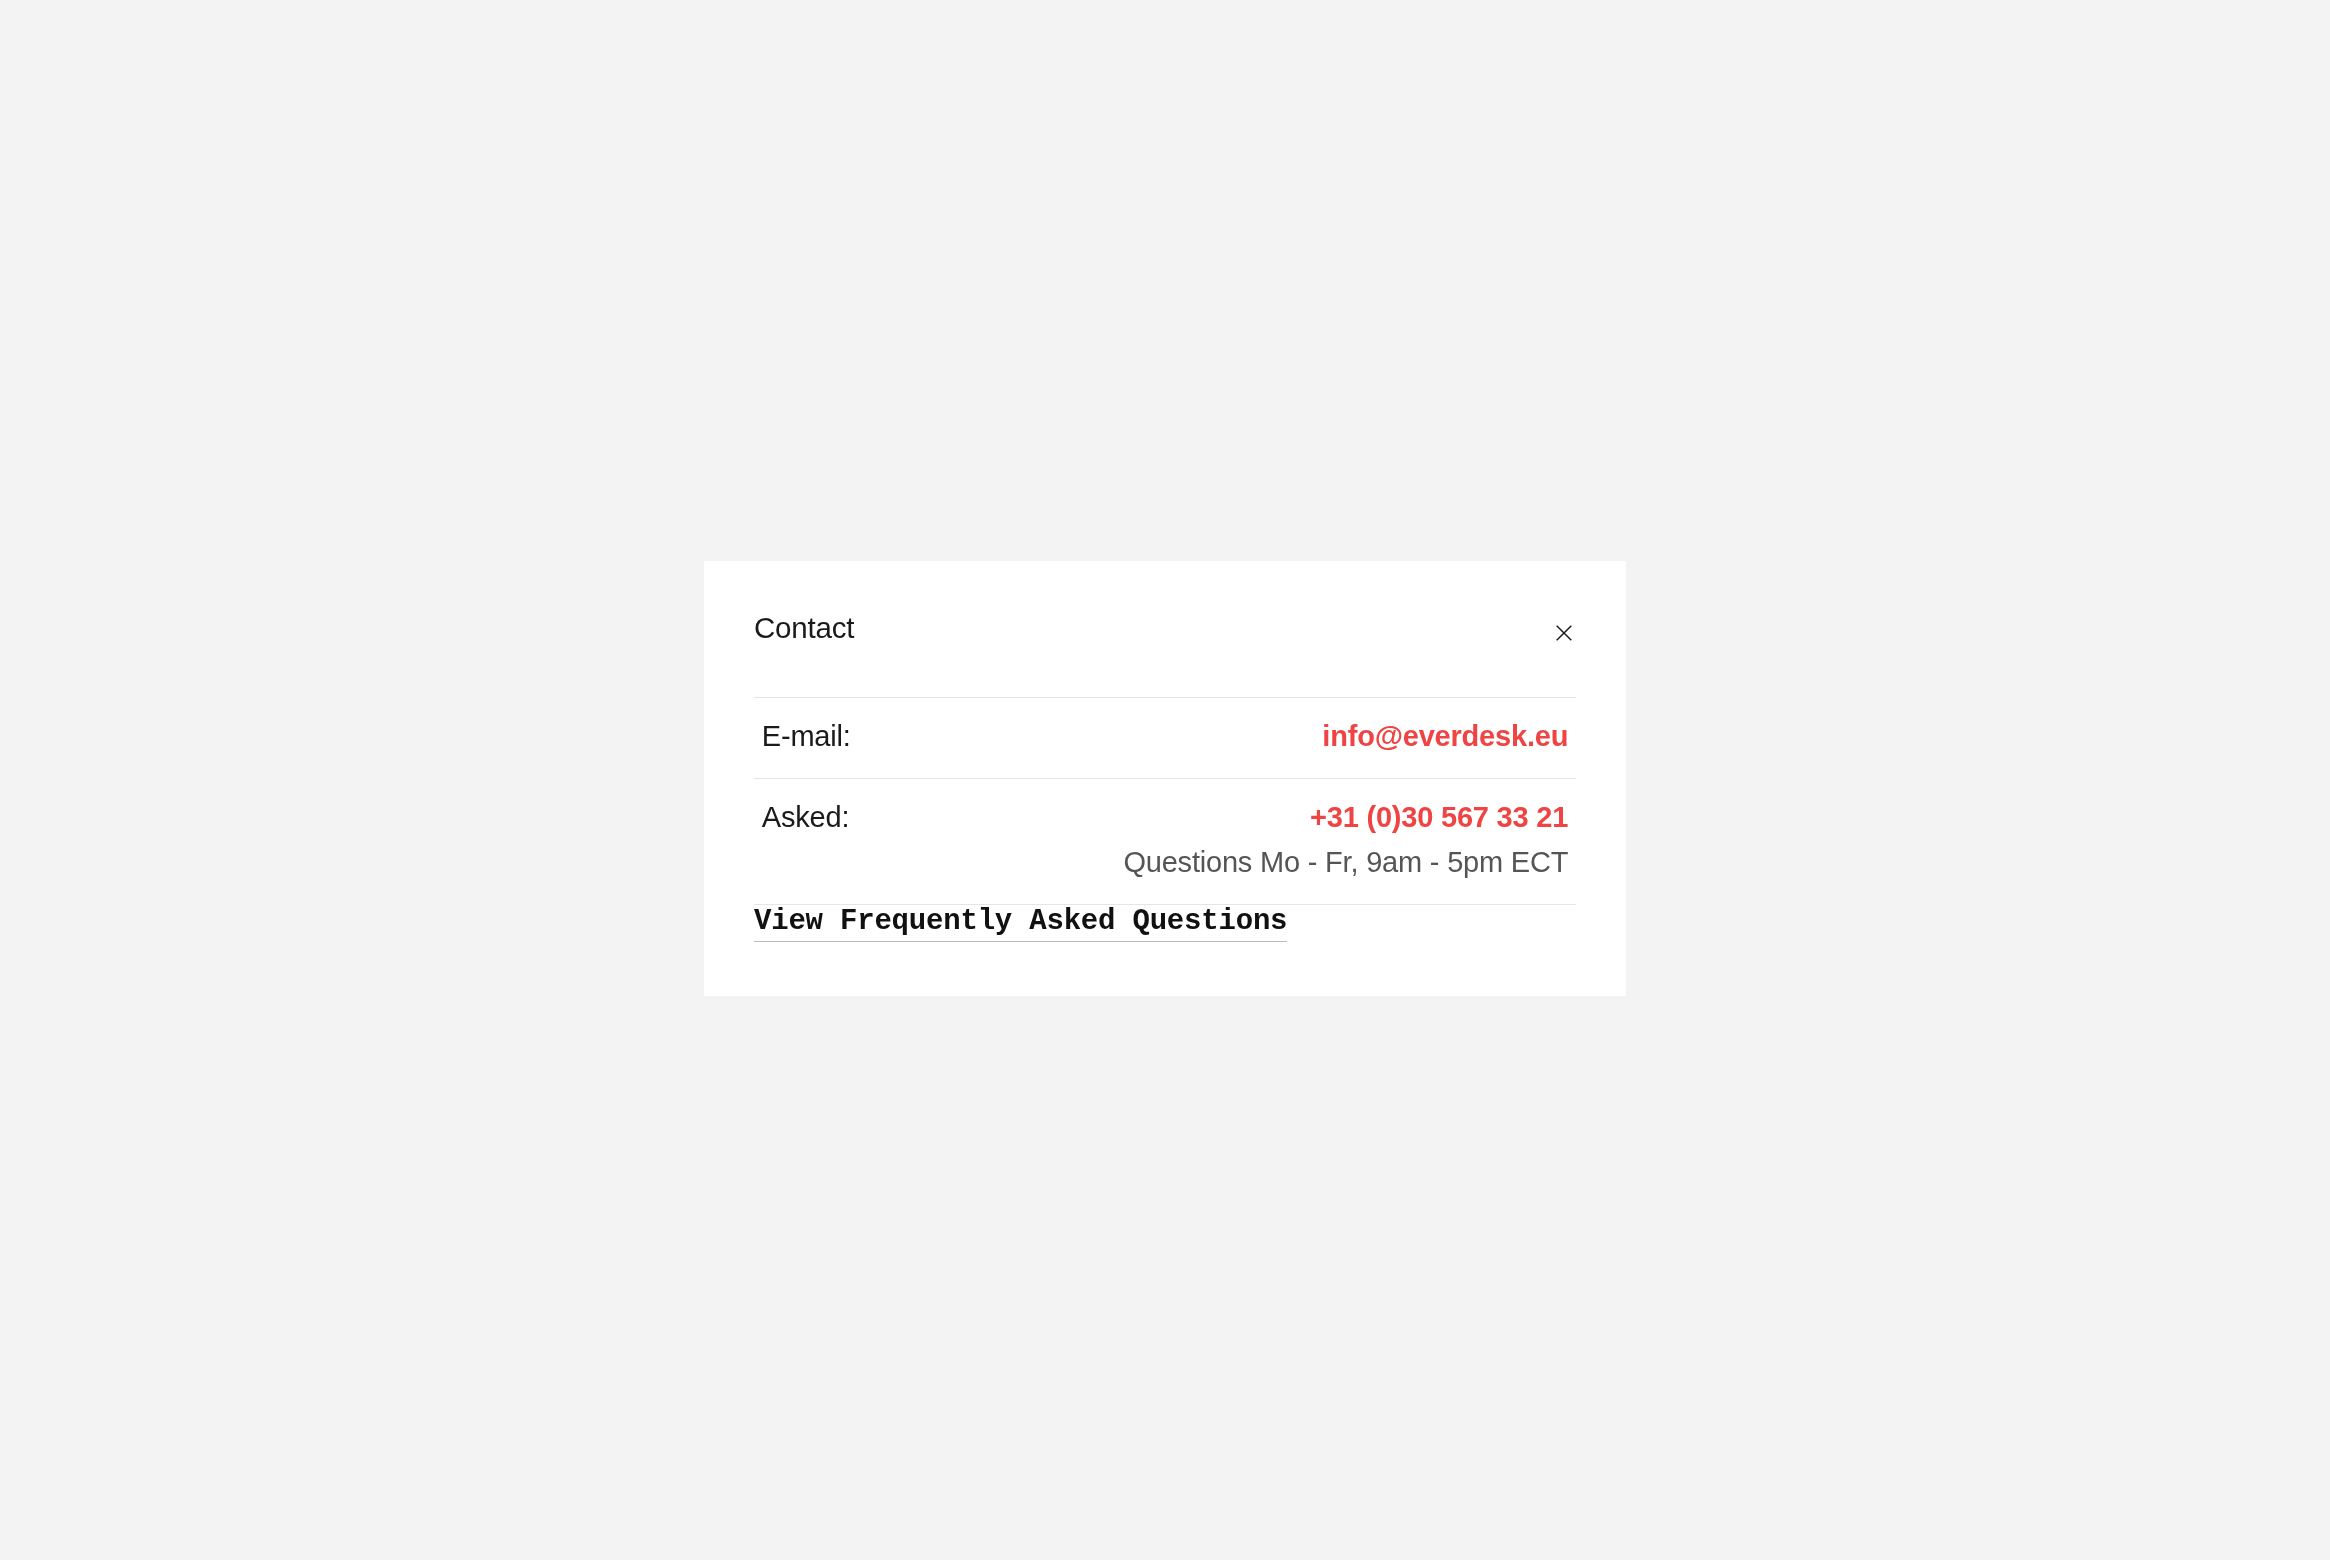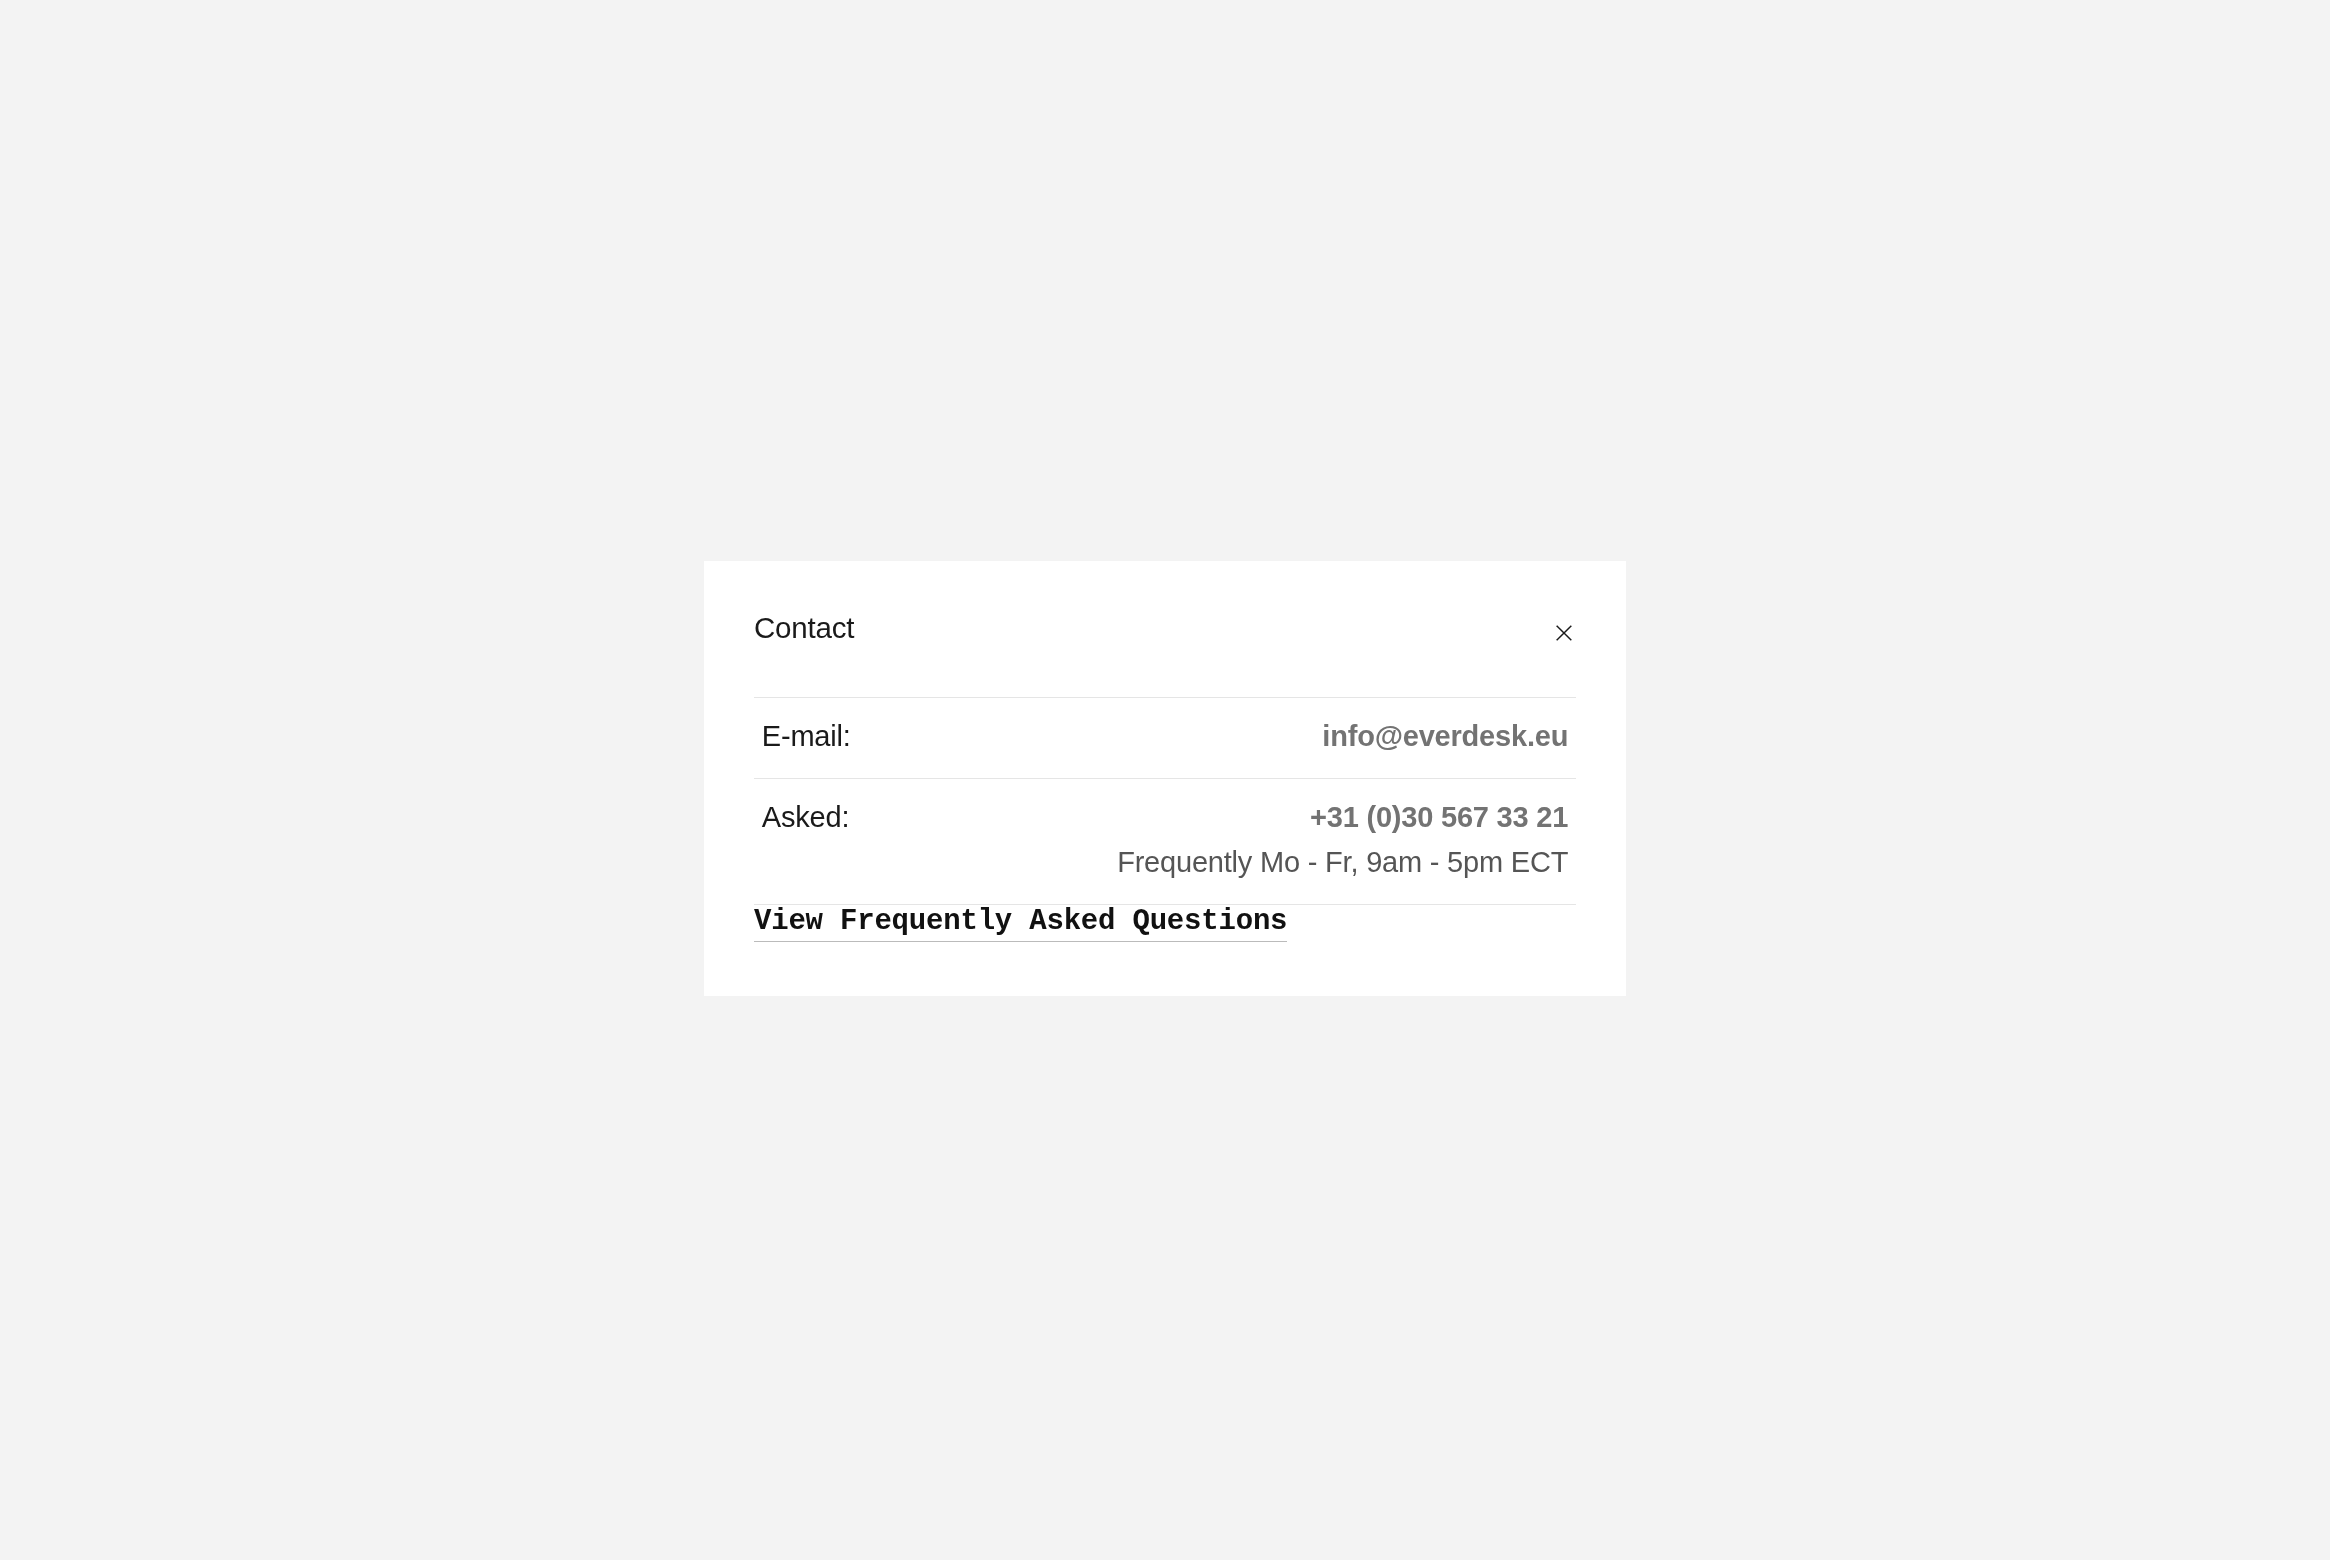"info@everdesk.eu" .row-value-primary { color: #737373 -> #ef4444 }
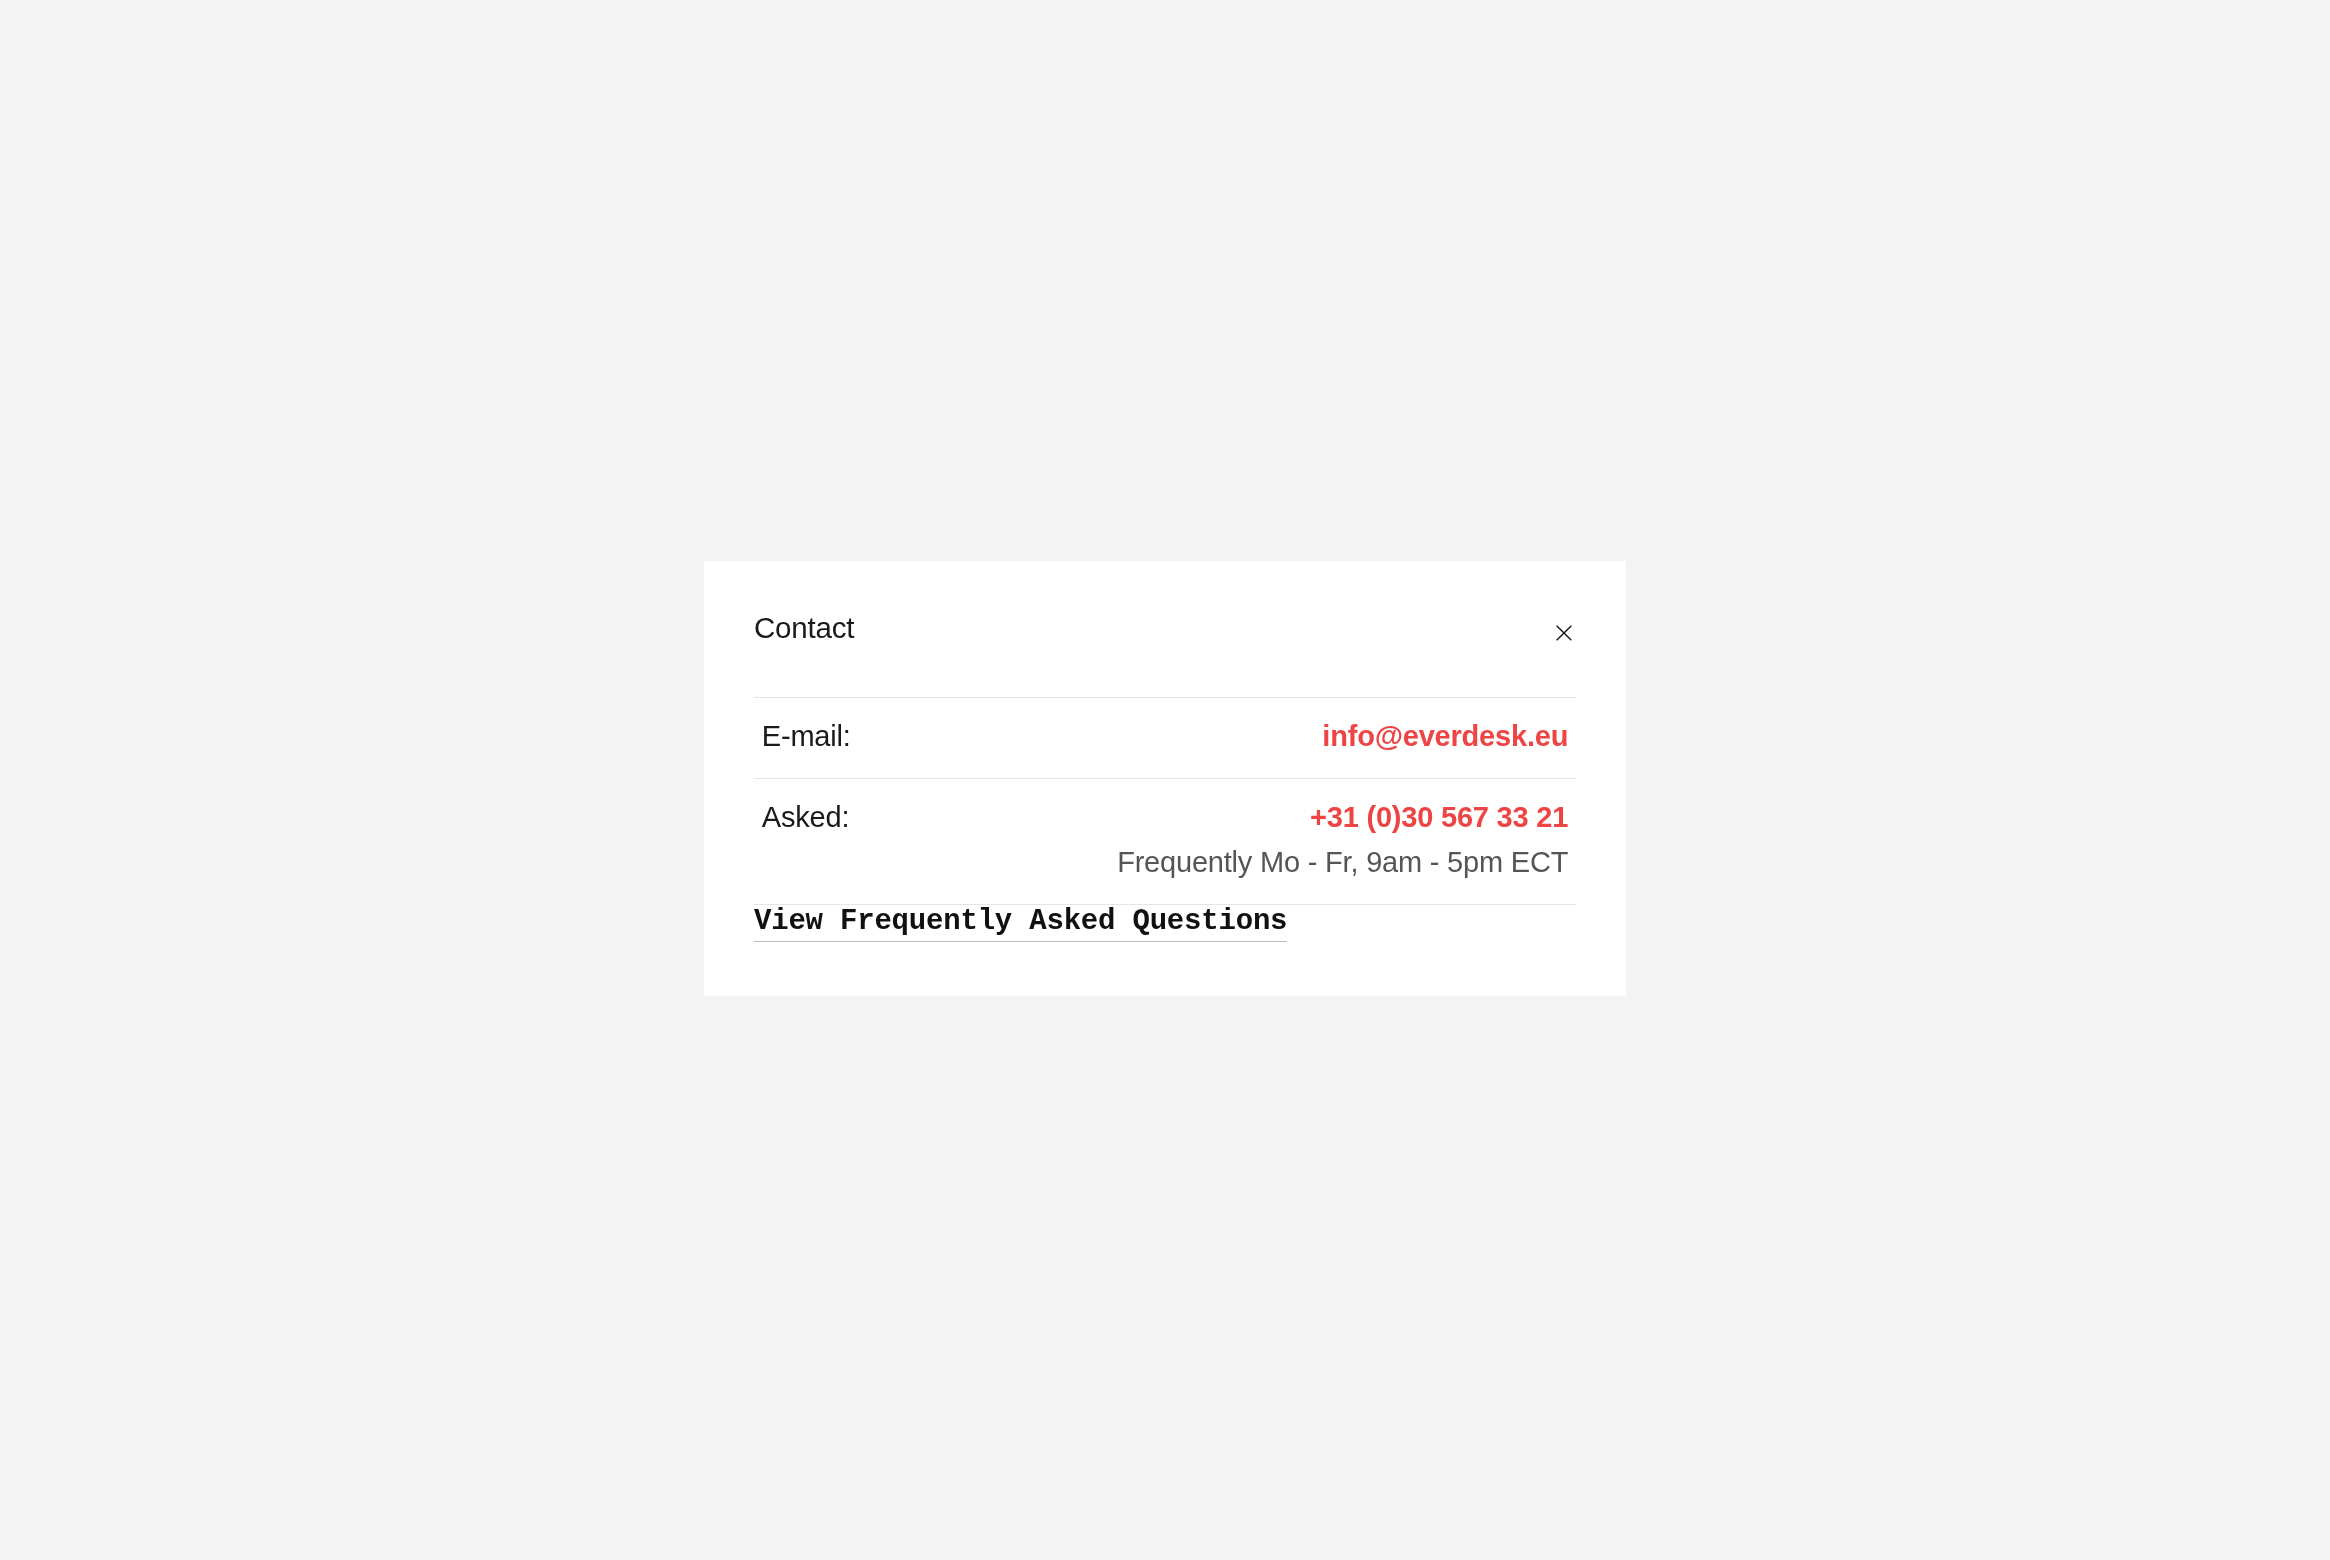"Frequently Mo - Fr, 9am" div.row-value-secondary { text: Frequently -> Questions }
